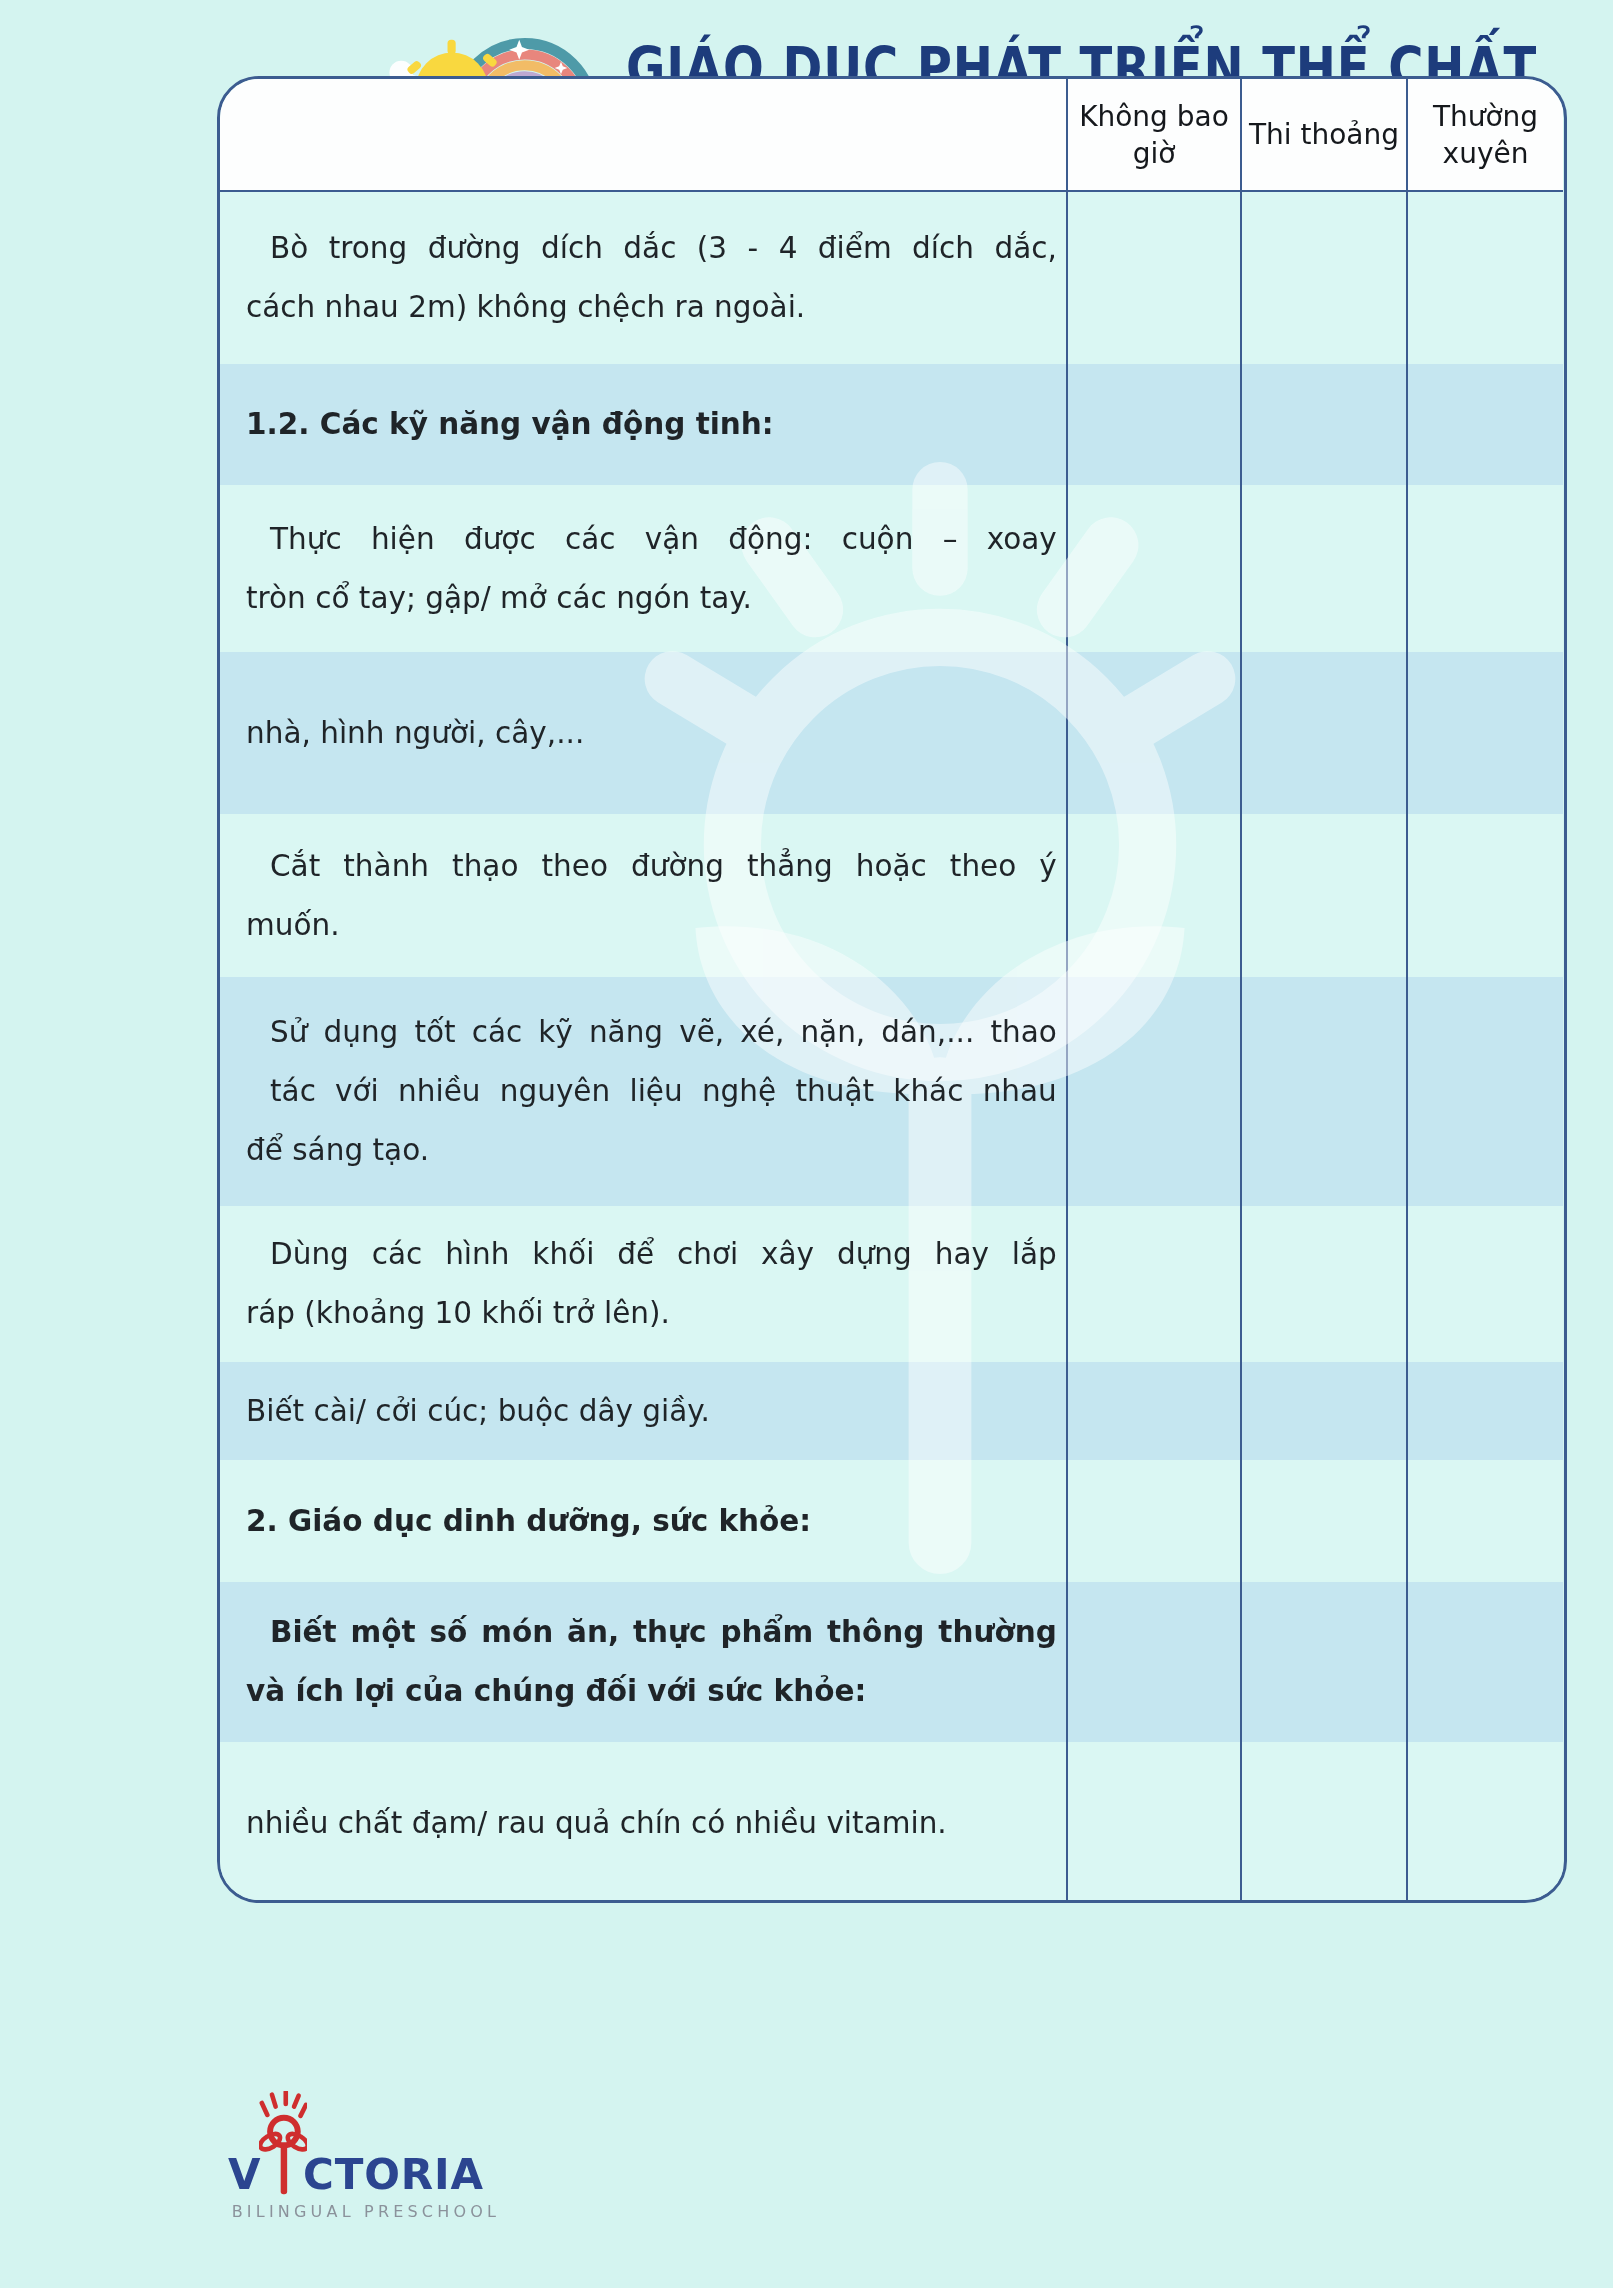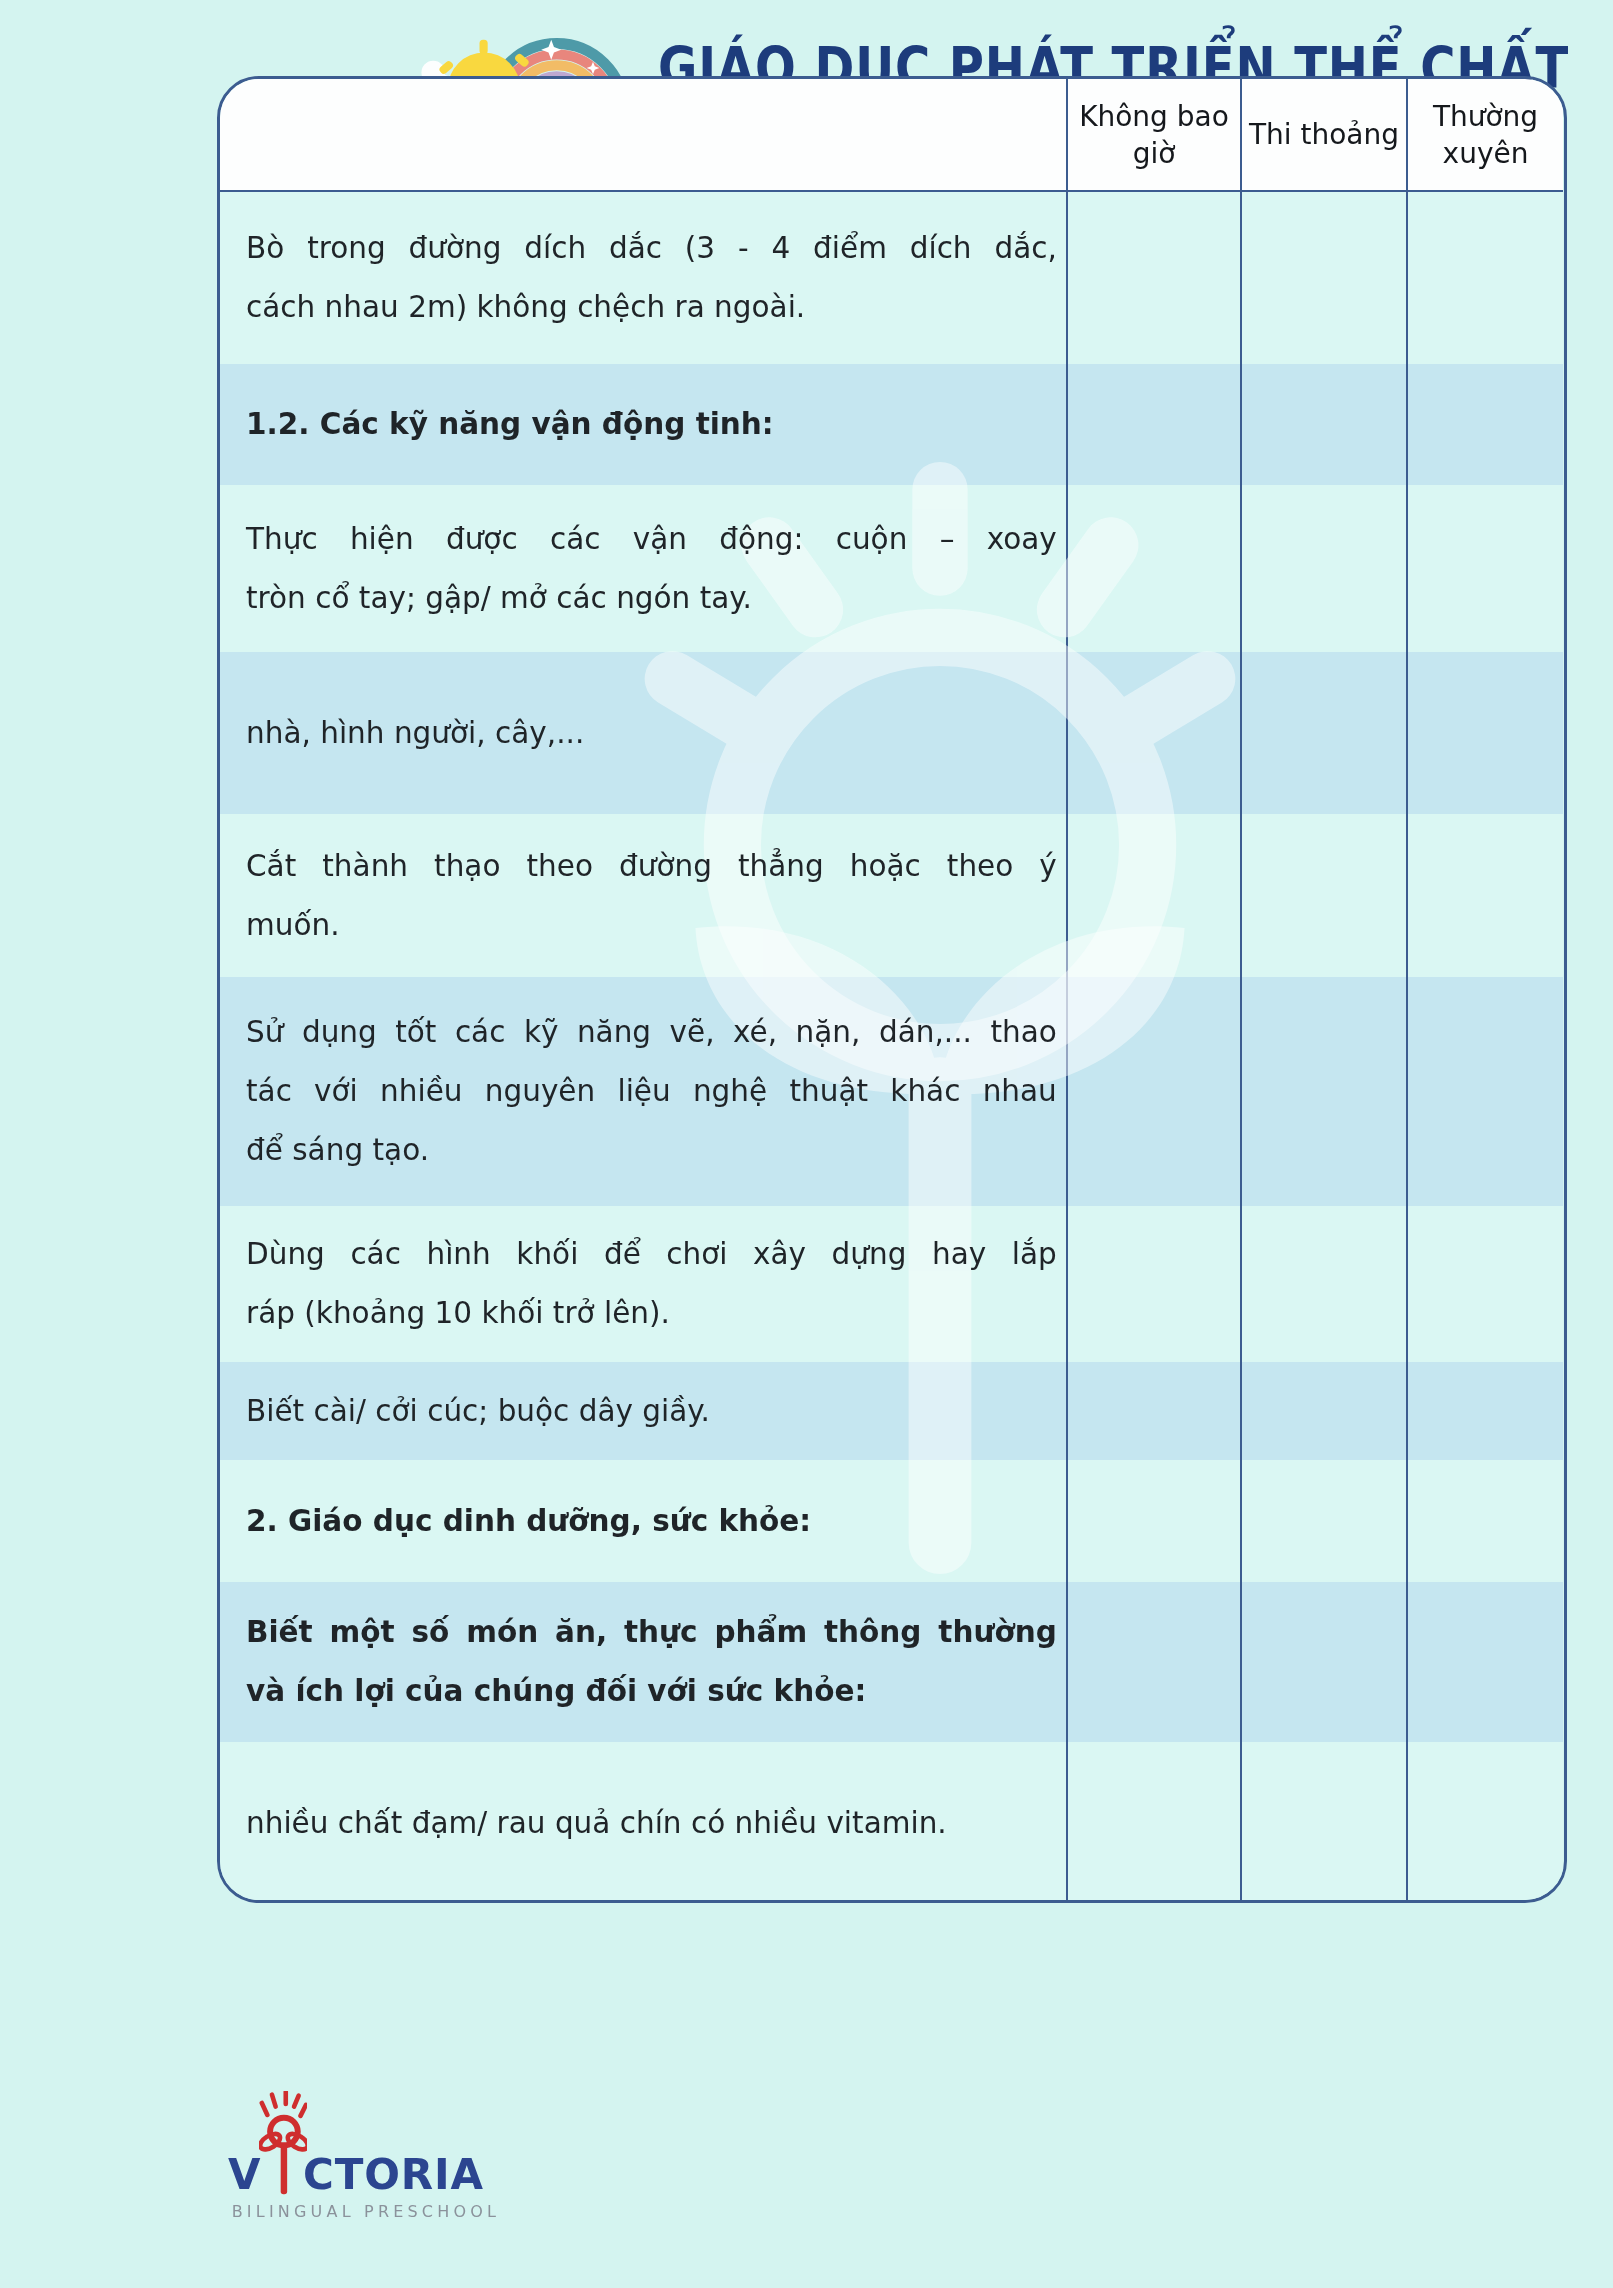"GIÁO DỤC PHÁT TRIỂN THỂ" .hdr { left: 414px -> 382px }
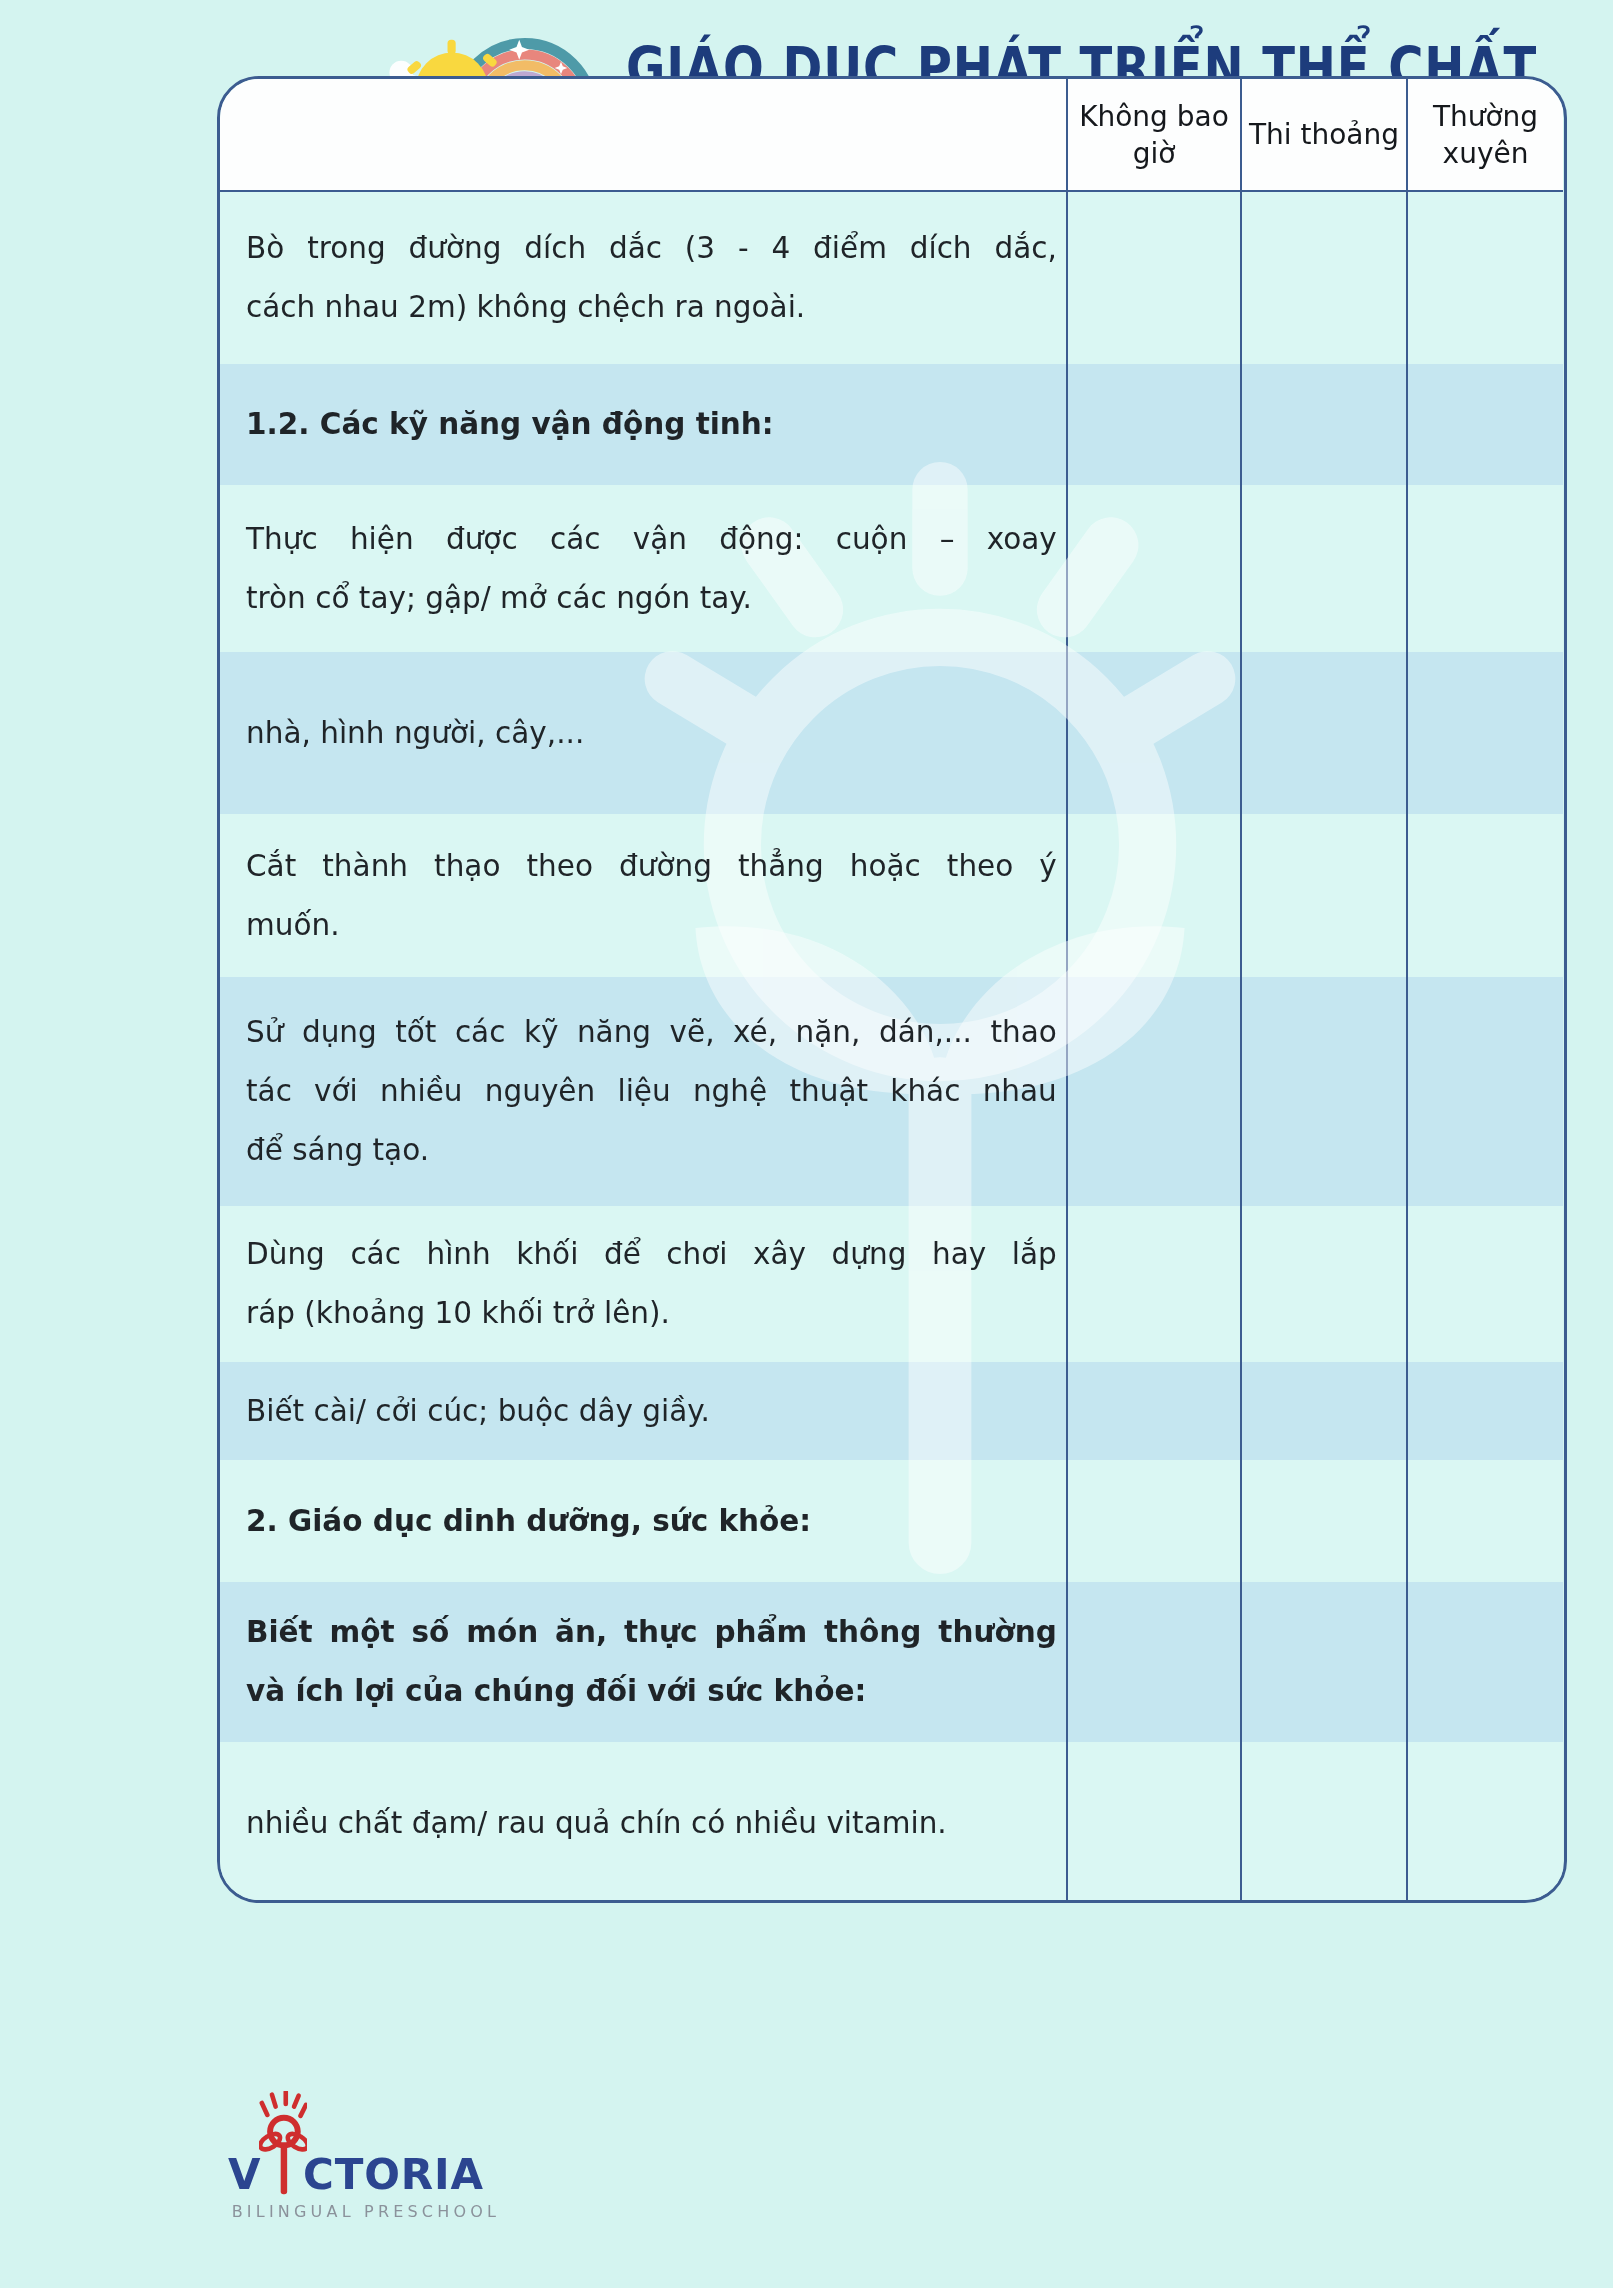"Bò trong đường dích dắc" .tline.just { margin-left: none -> 24px }
